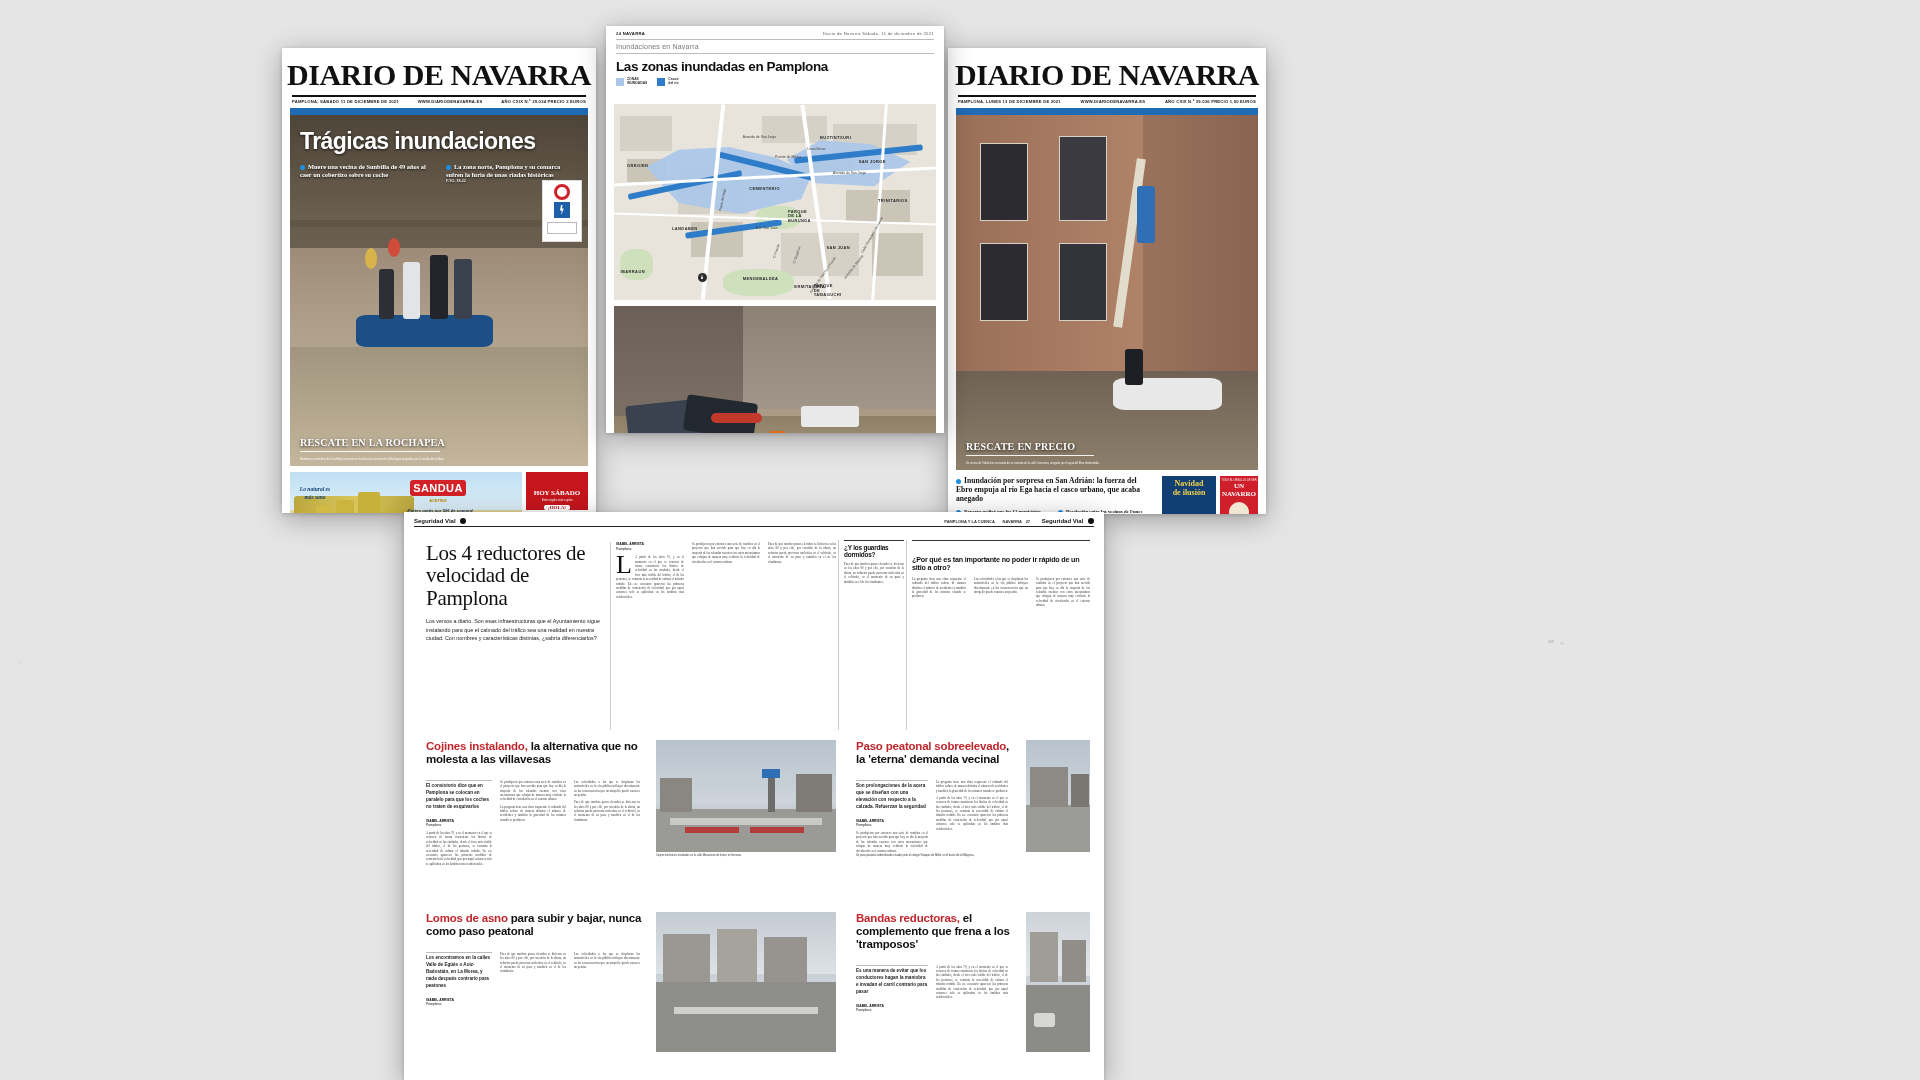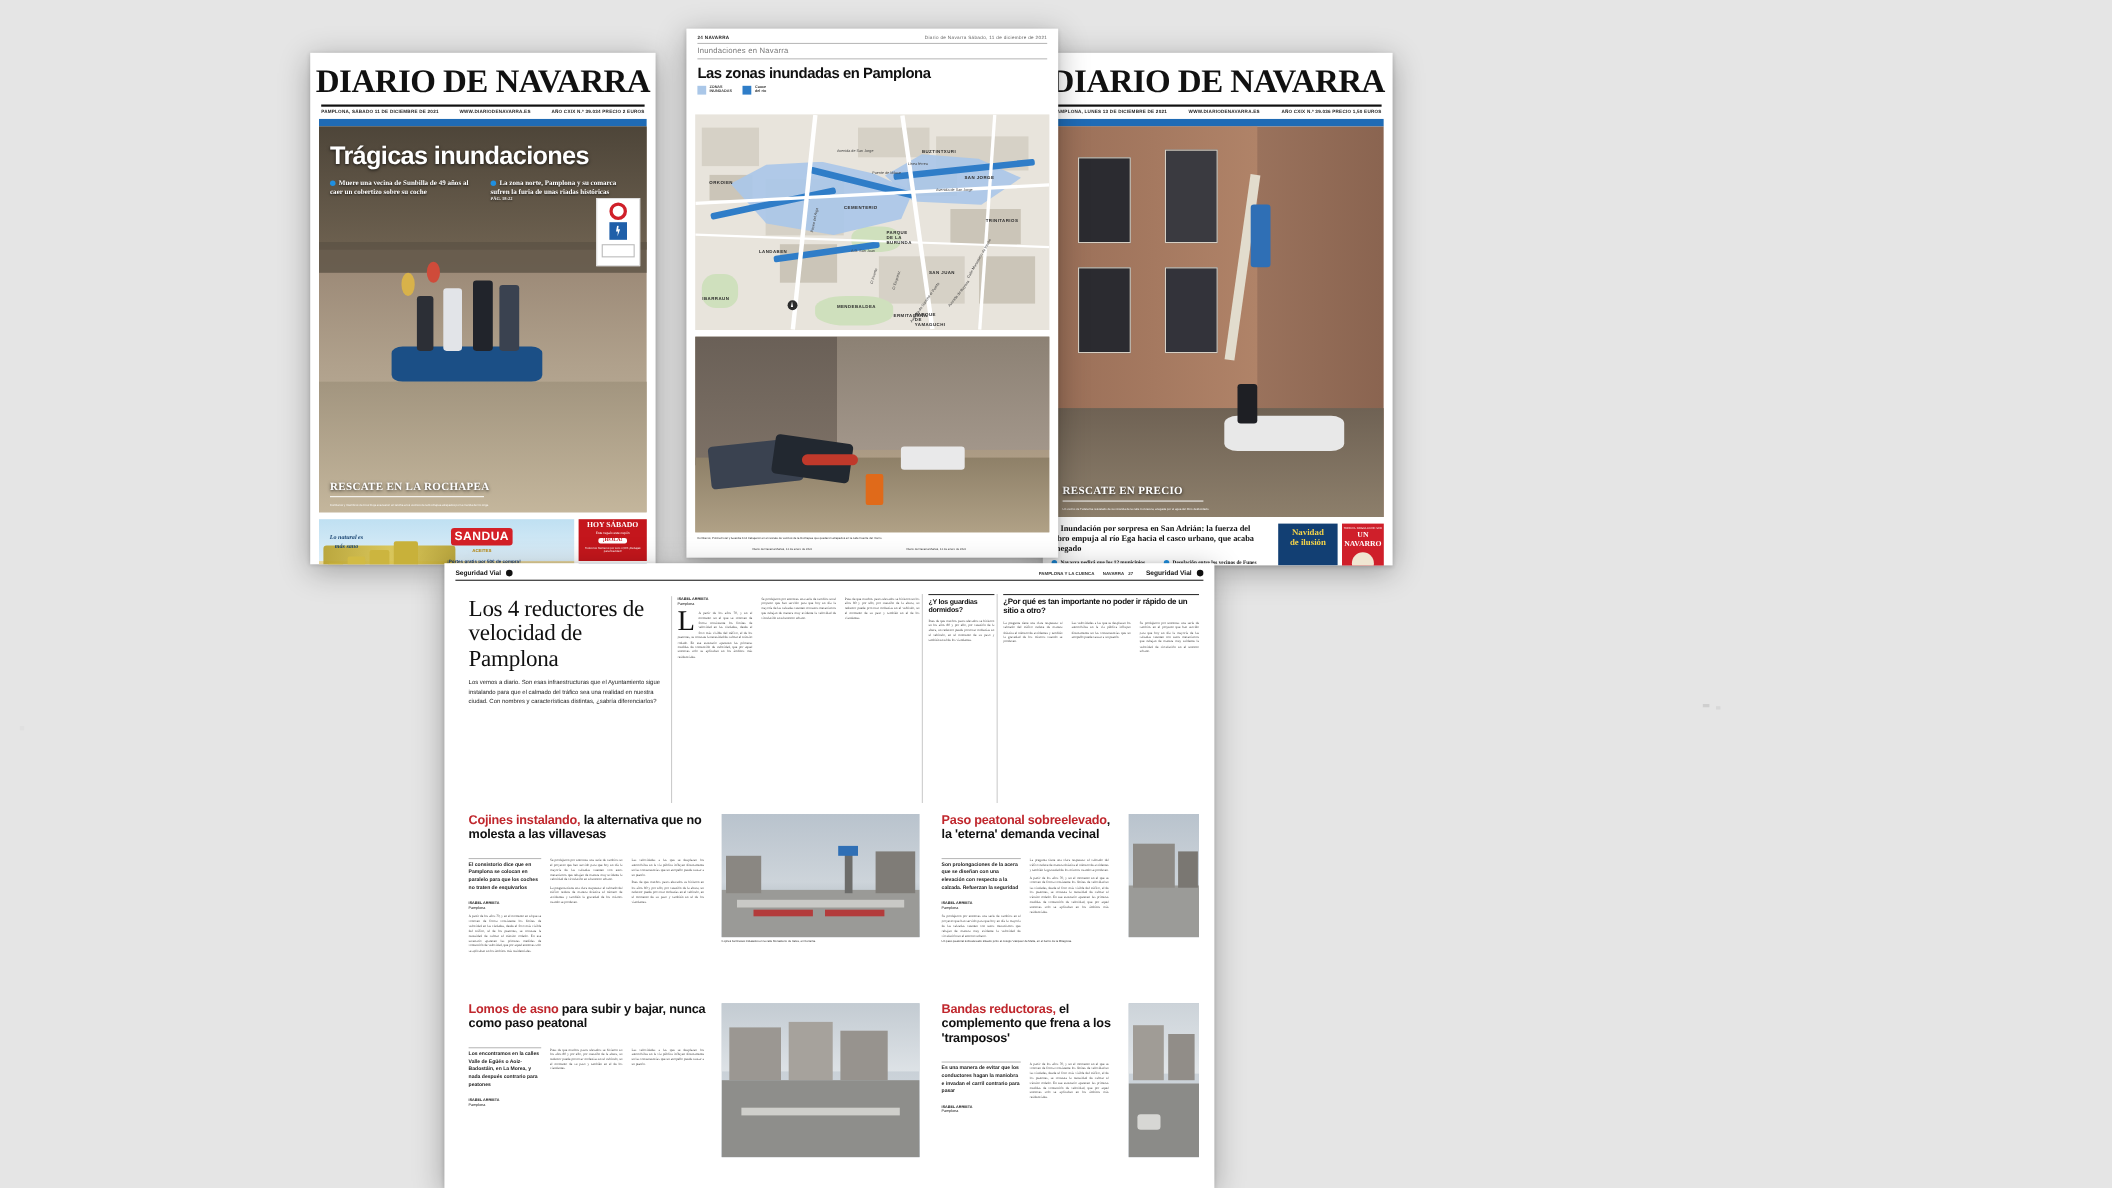"Las zonas inundadas en Pamplona" div.sheet { height: 481px -> 407px; left: 624px -> 606px }
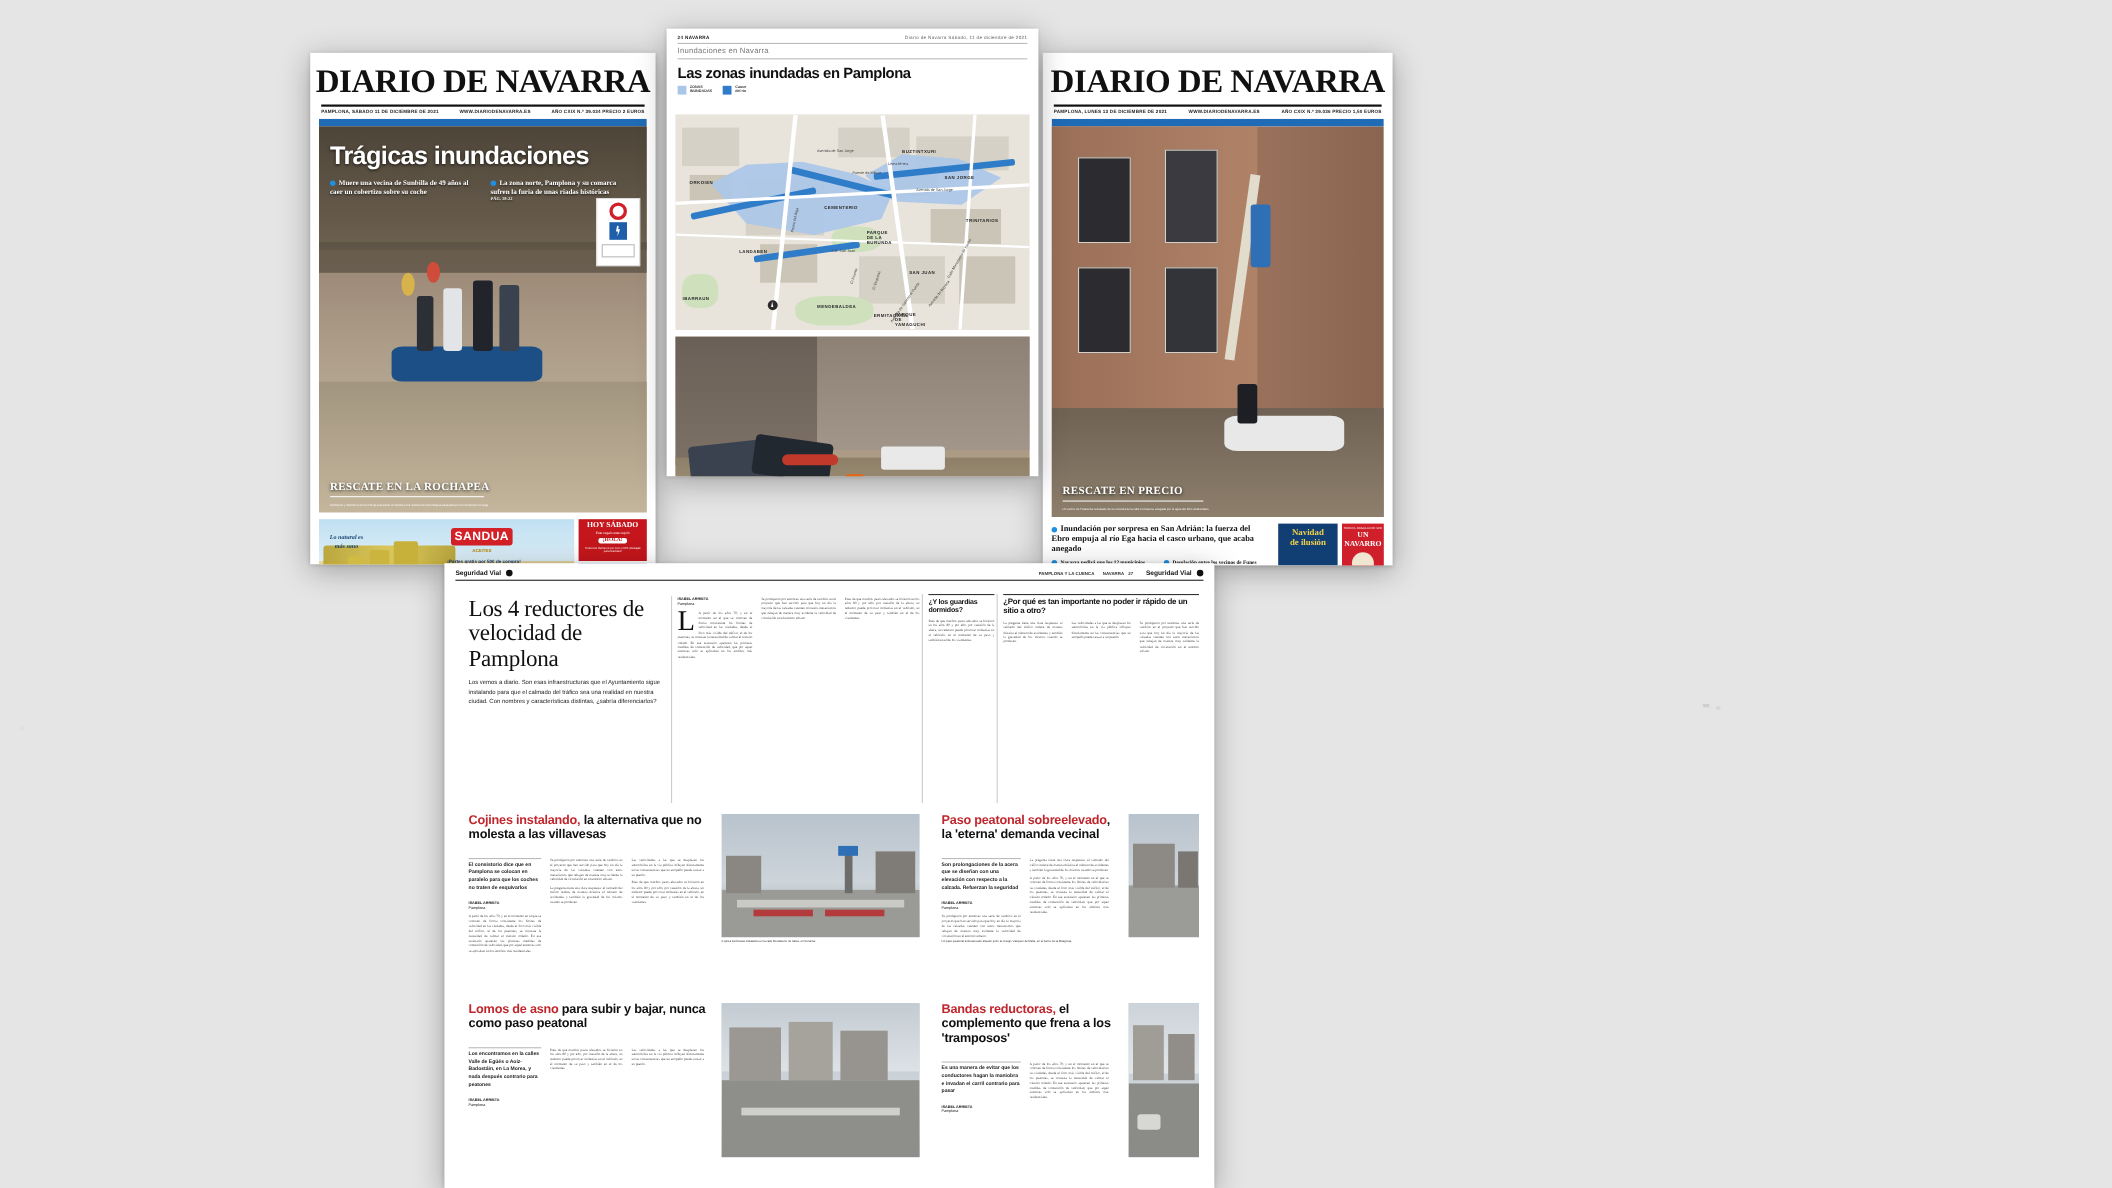"HOY SÁBADO" div.ad-mini-title { padding-top: 1px -> 17px }
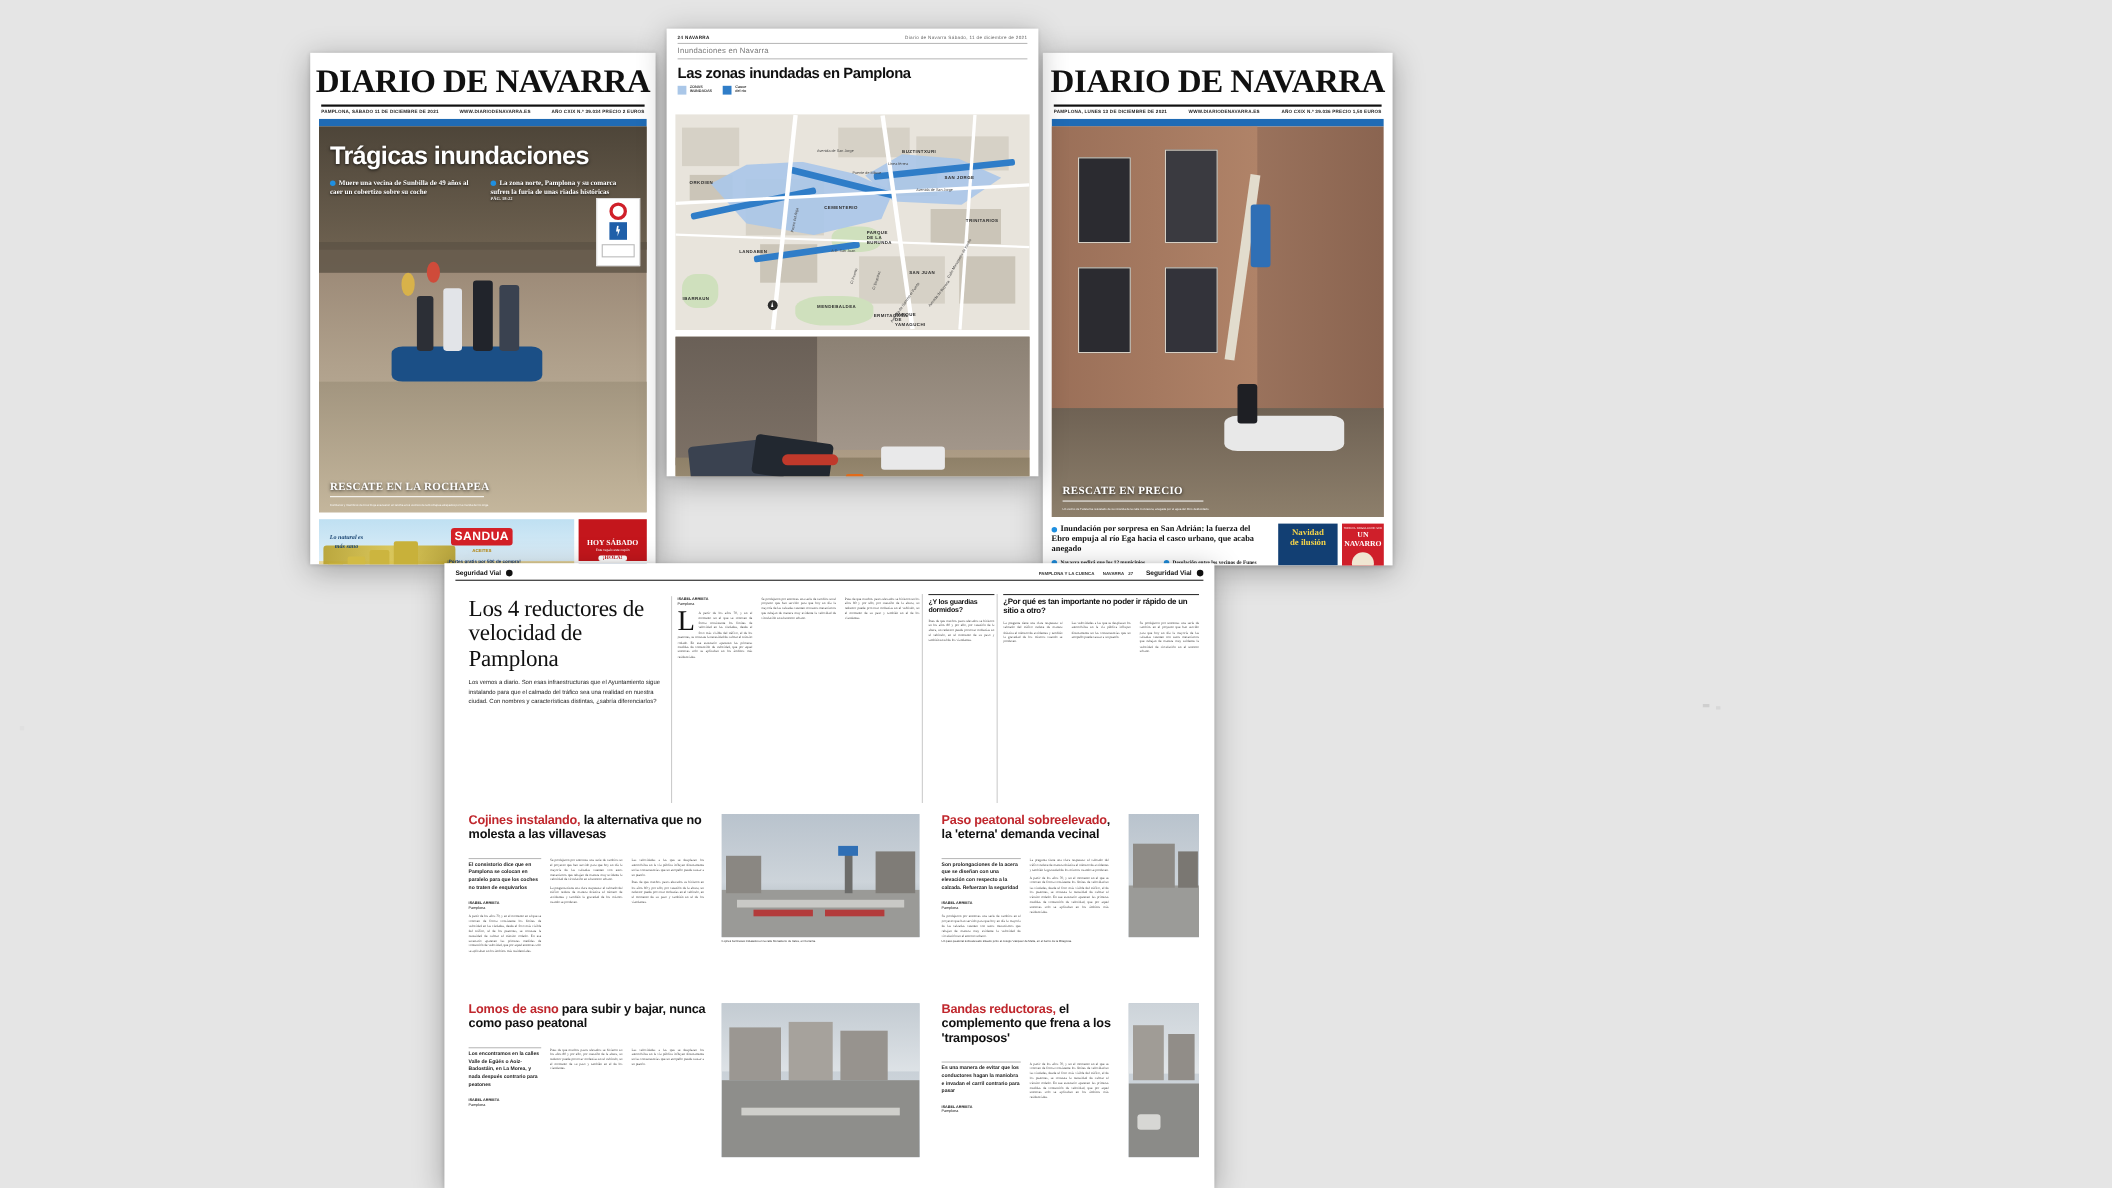"¿Por qué es tan importante" div.ap-sub { margin-top: 2px -> 15px }
